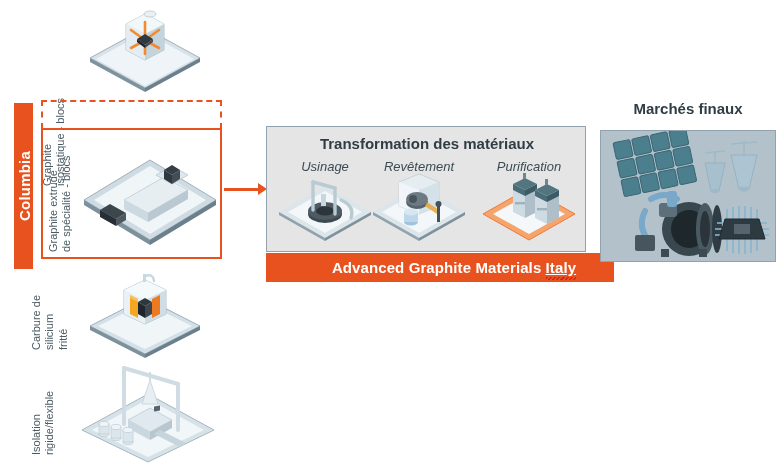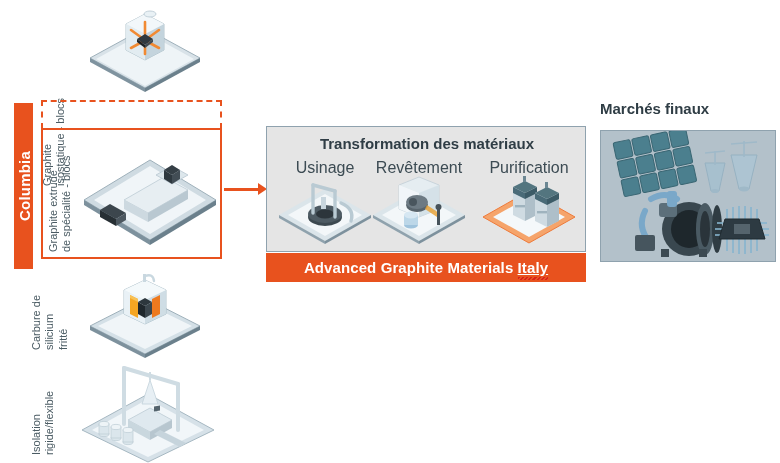"Marchés finaux" #markets-title { text-align: left -> center }
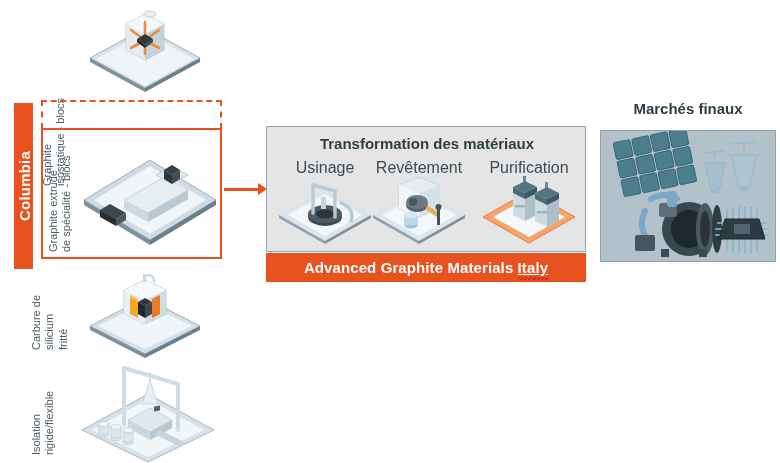"Usinage" .step-label { font-size: 16px -> 13px; font-style: none -> italic }
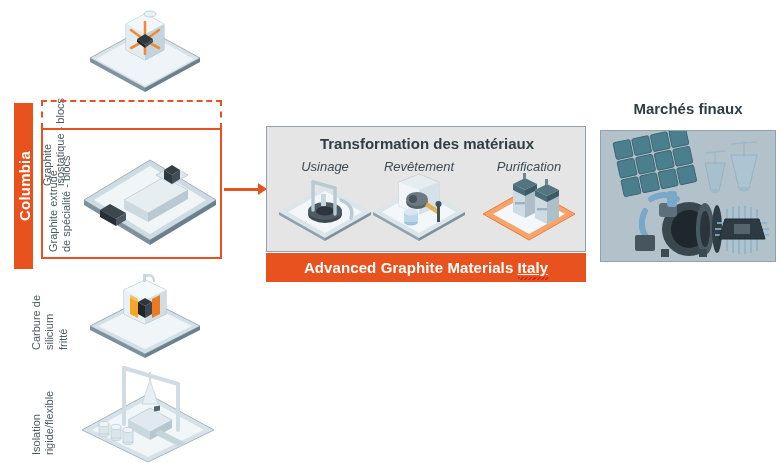"Advanced Graphite Materials Italy" #agm-banner { padding-left: none -> 28px }
